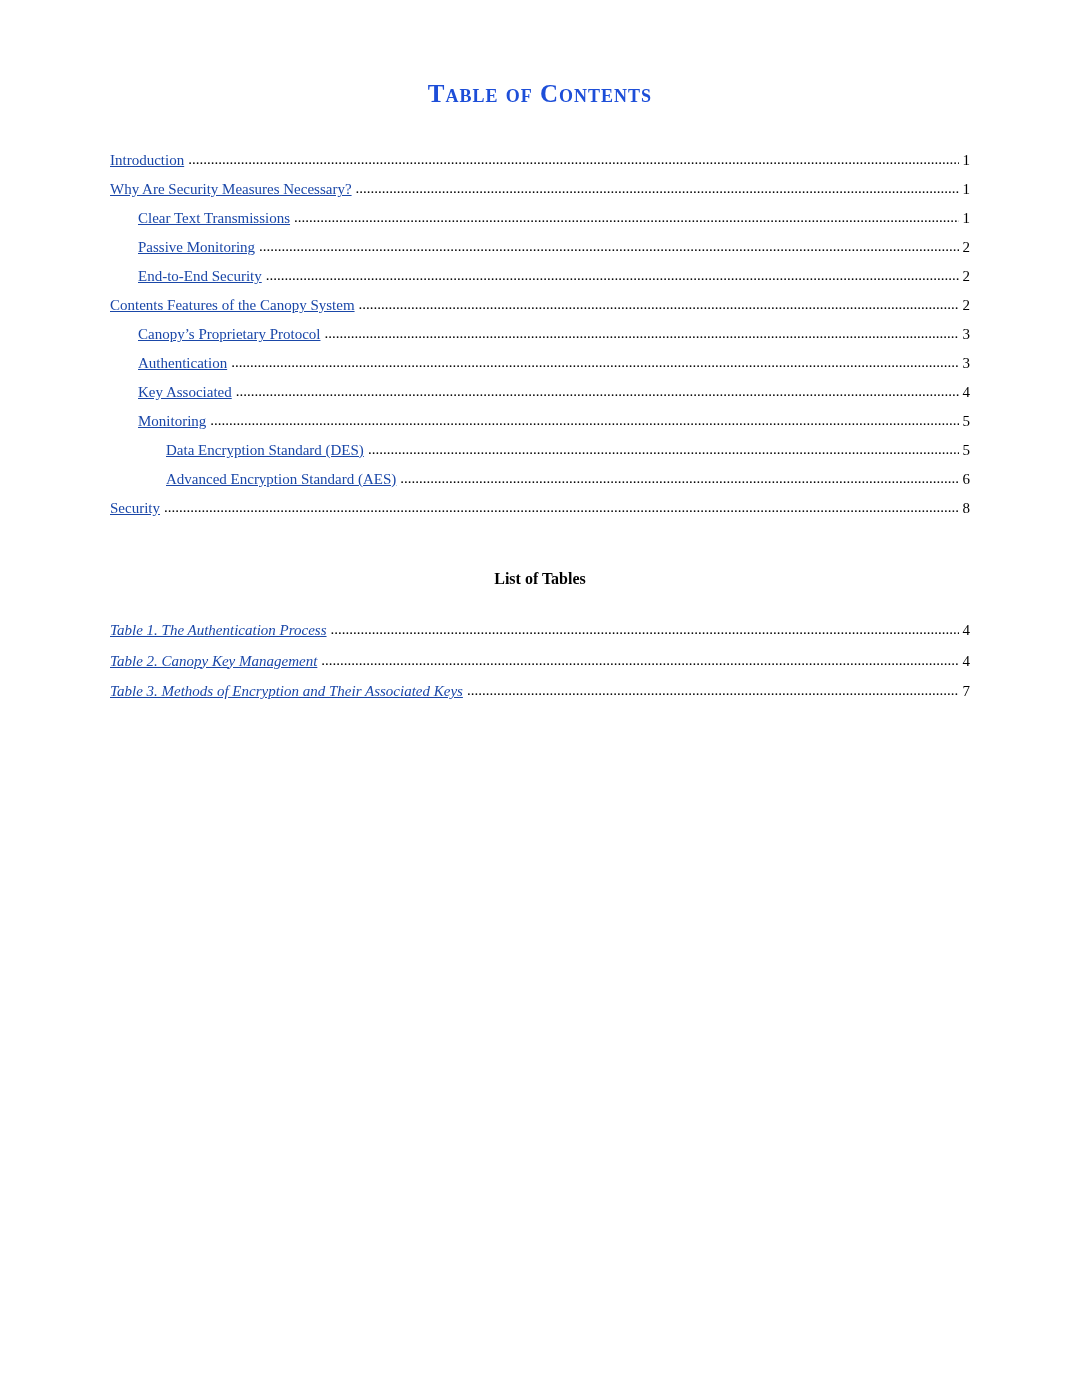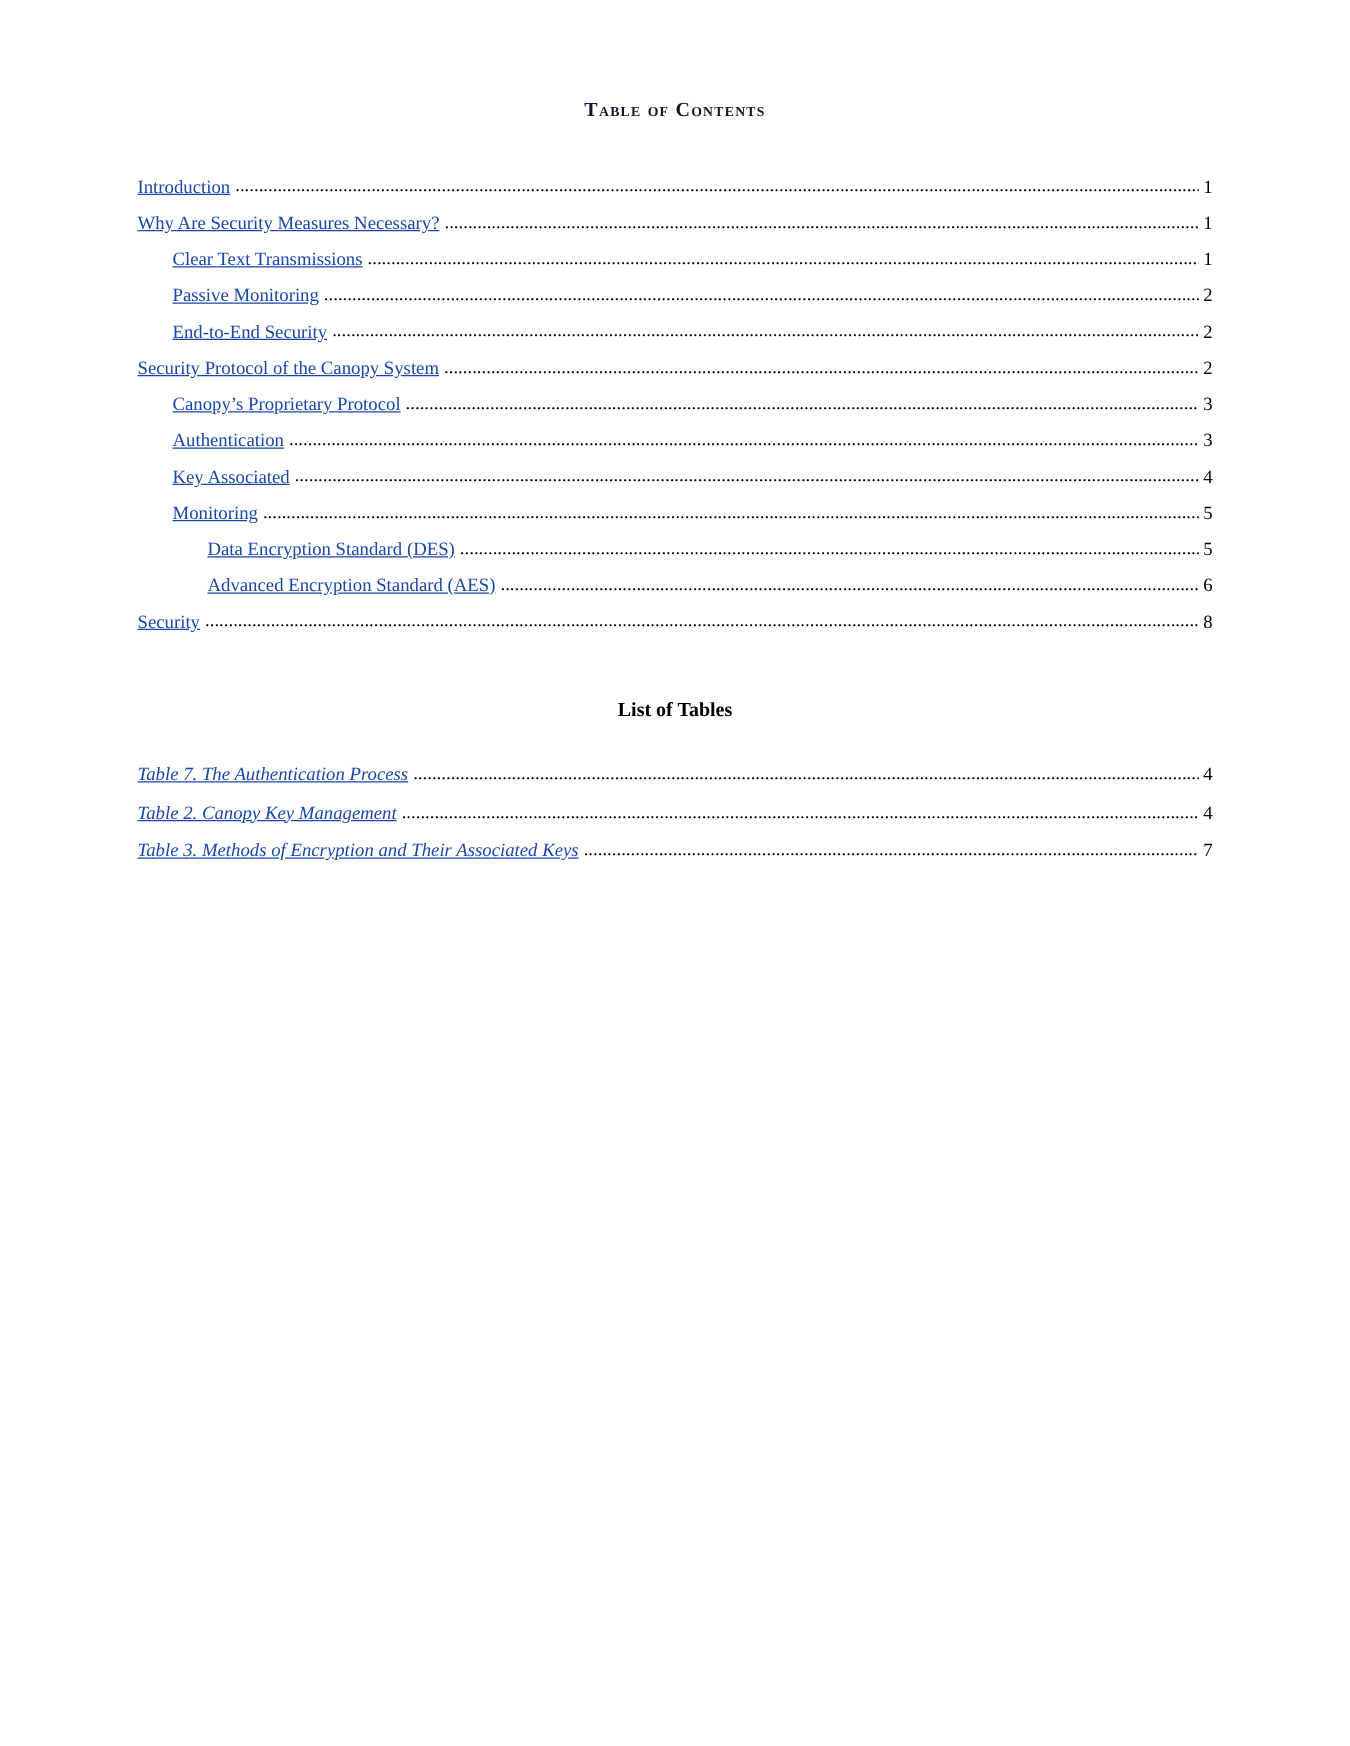"Table of Contents" .page-title { color: #0f172a -> #1d4ed8; font-size: 16px -> 25px }
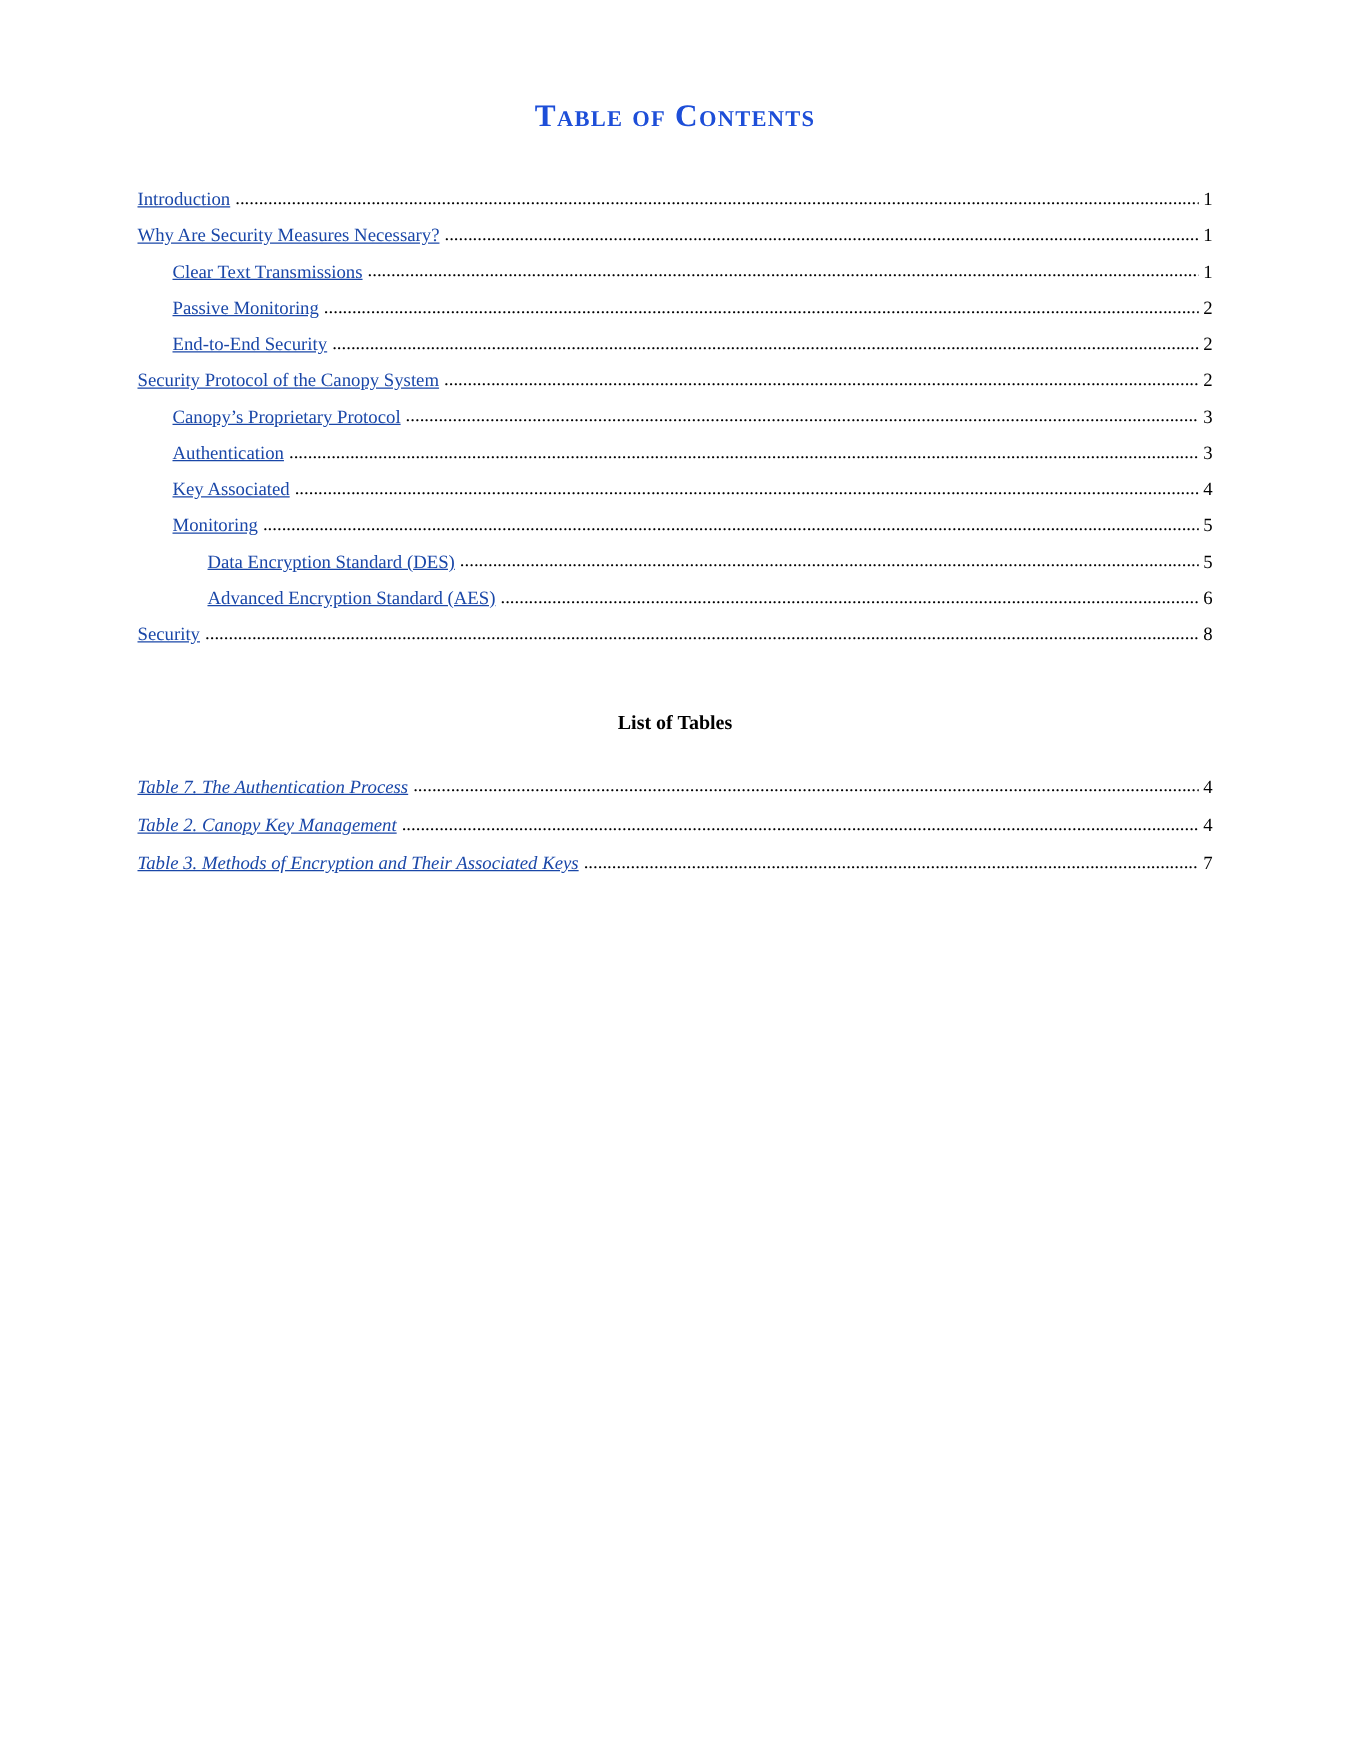"Security Protocol of the Canopy" a.toc-link { text: Security Protocol -> Contents Features }
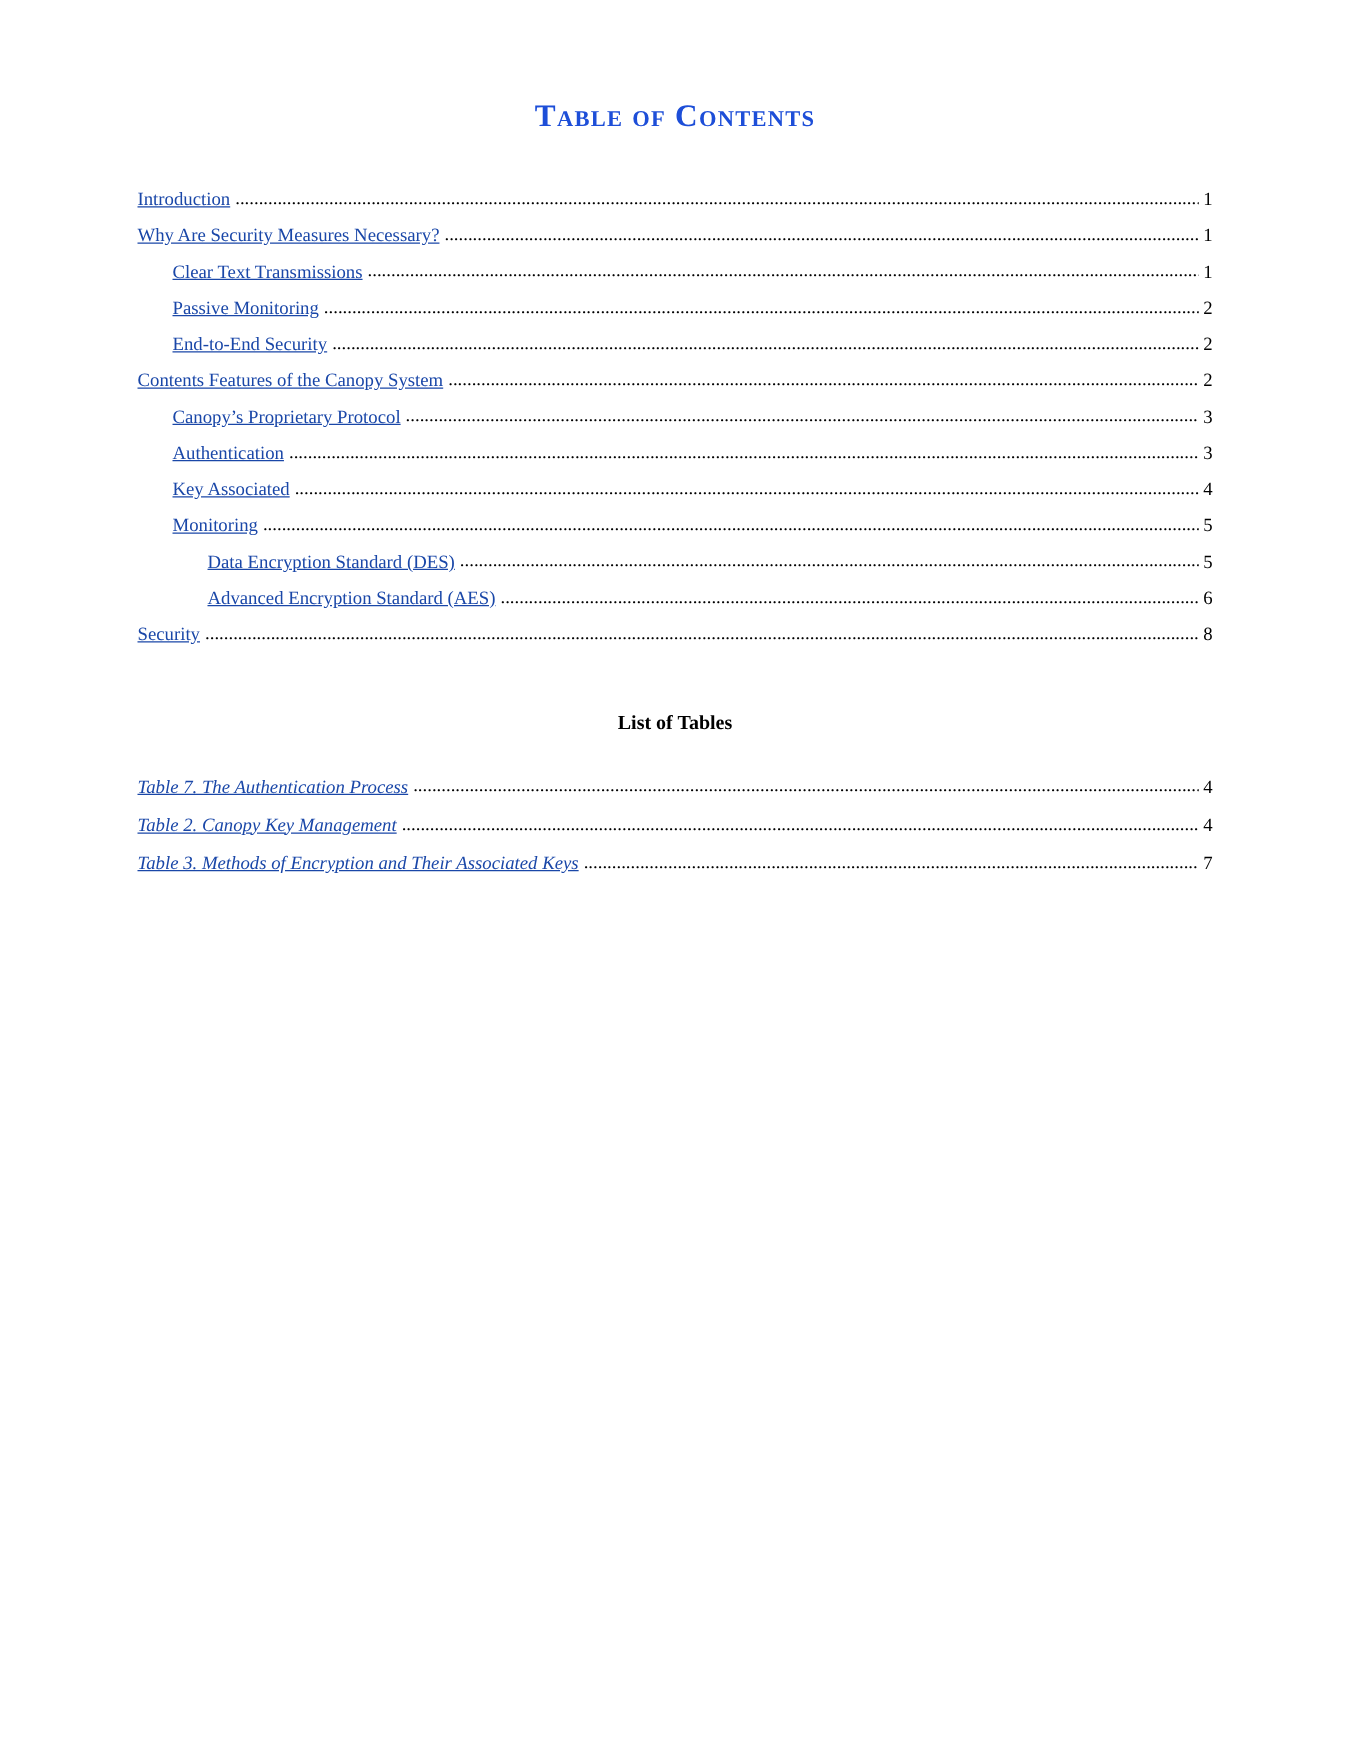"Table 7. The Authentication Process" a.lot-link { text: 7 -> 1 }
